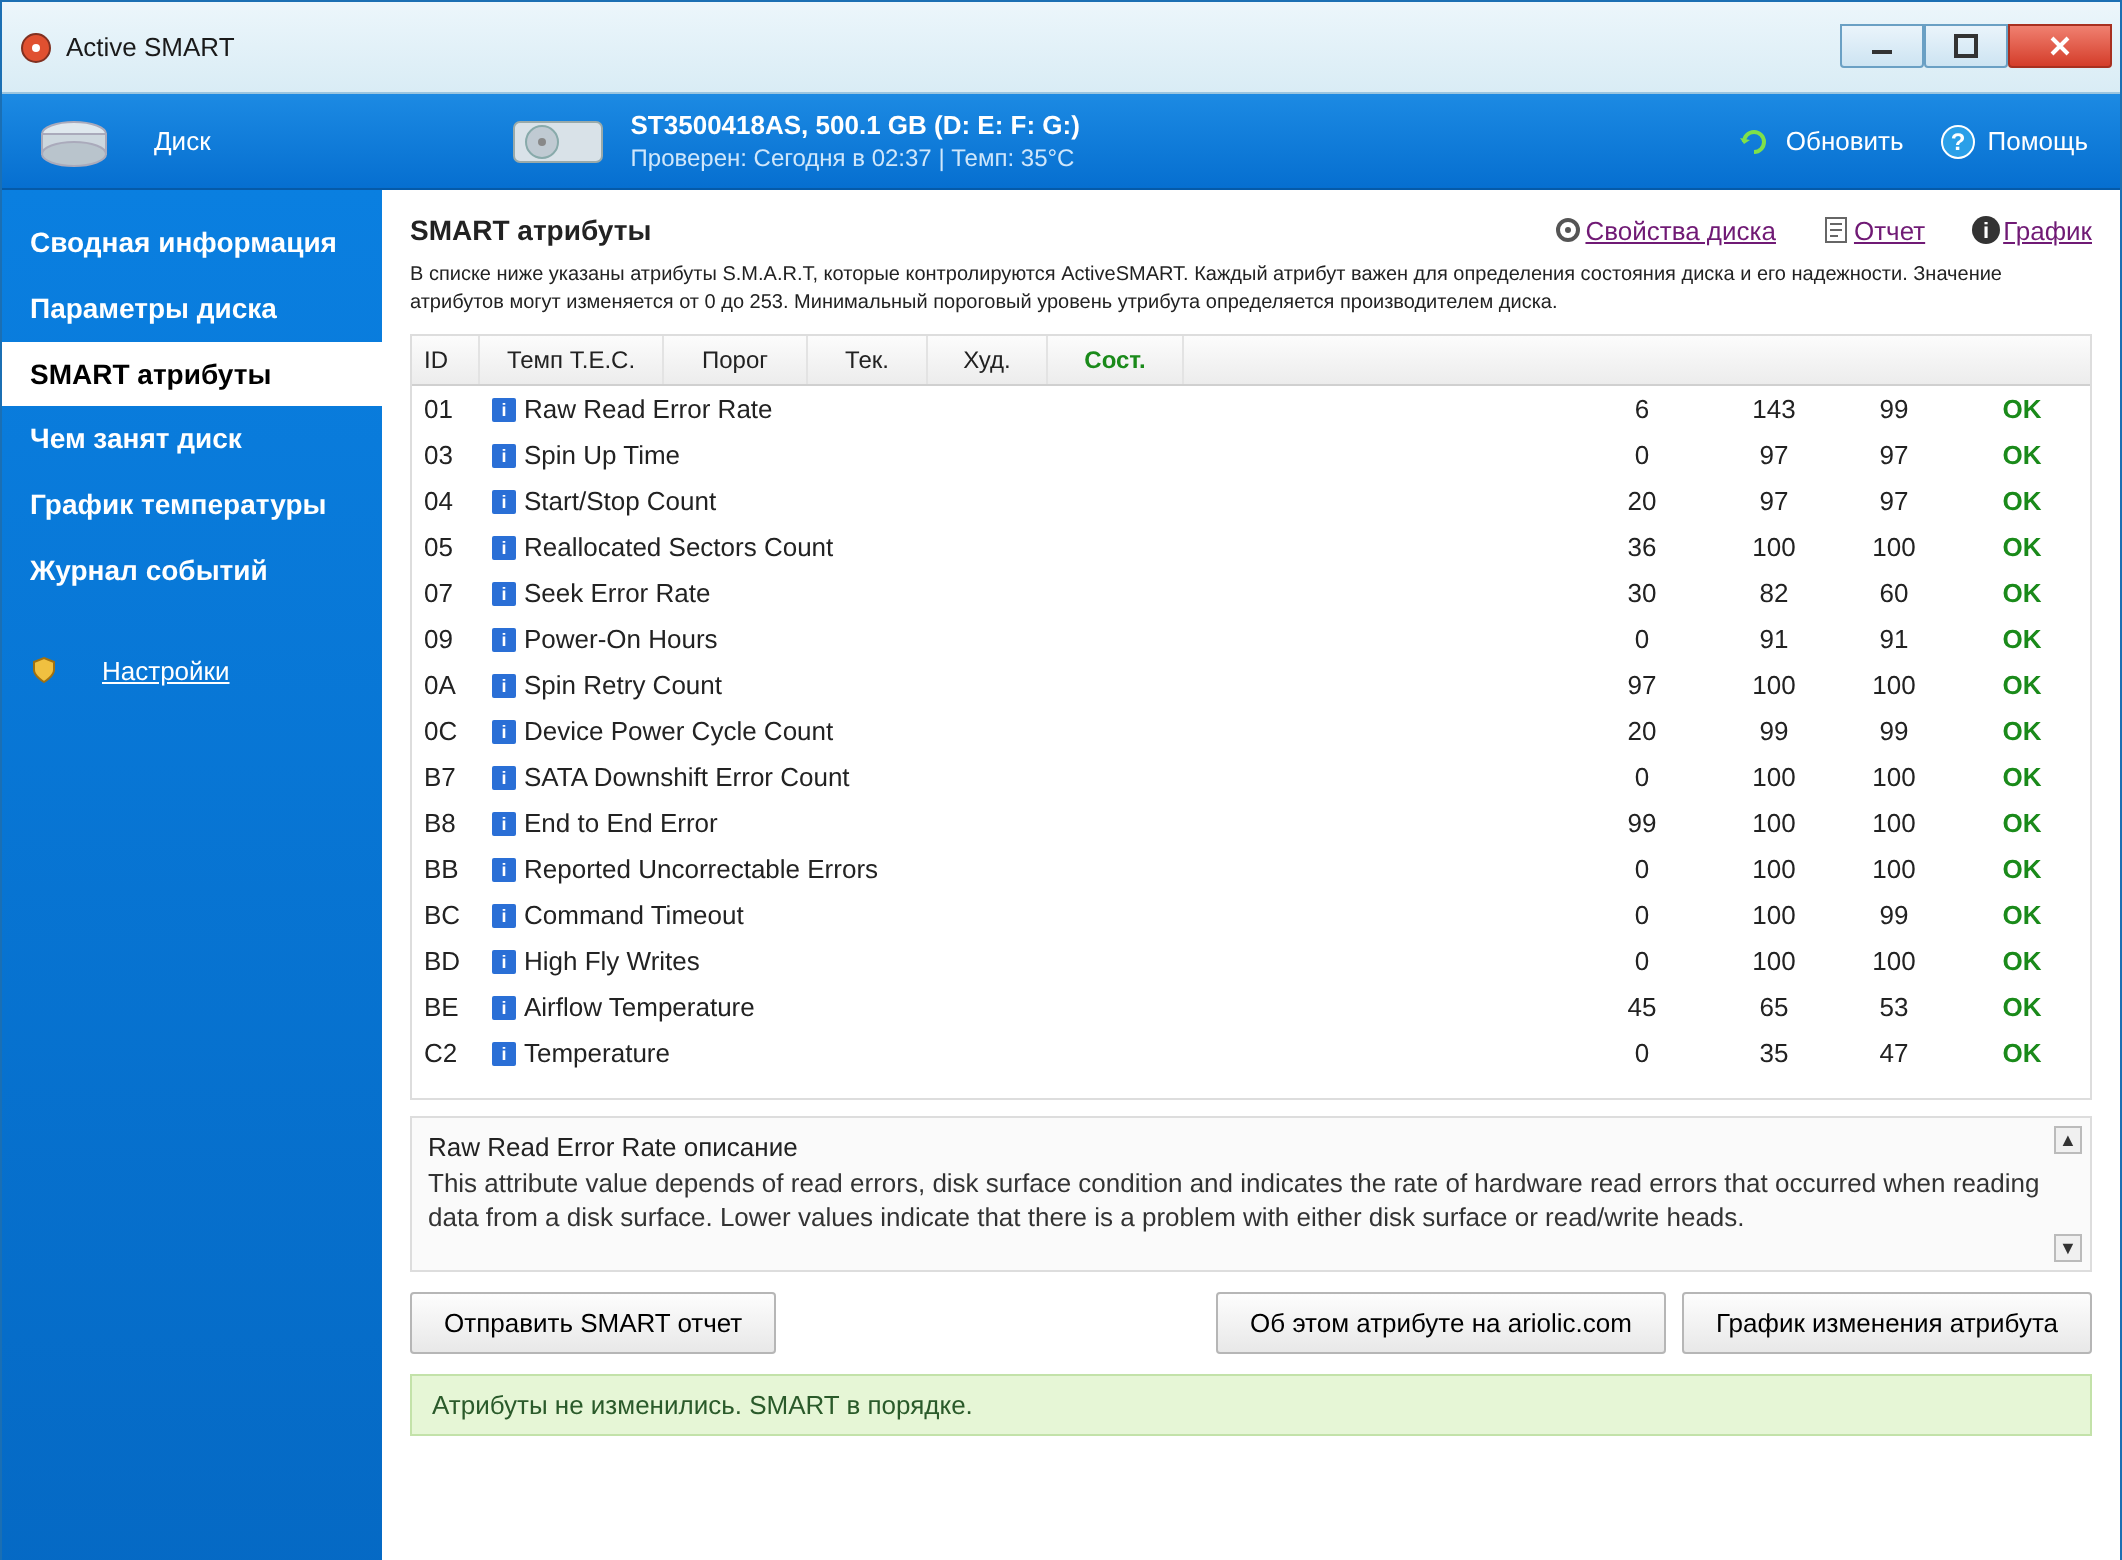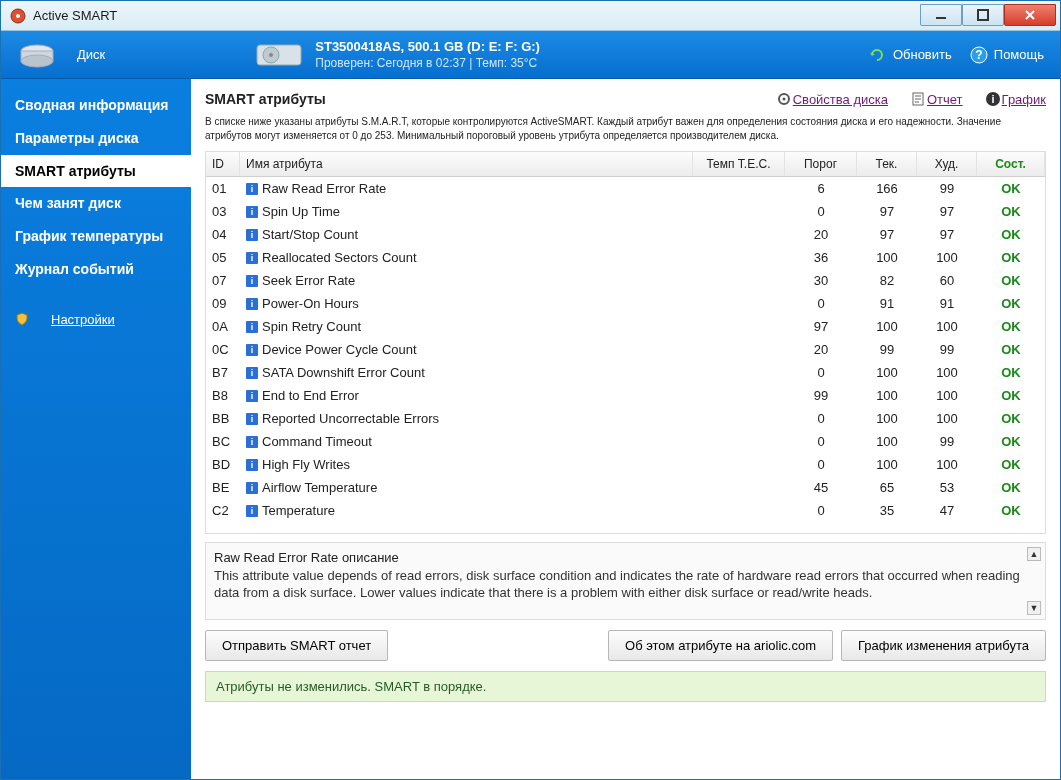"Active SMART" .titlebar { height: 30px -> 46px }
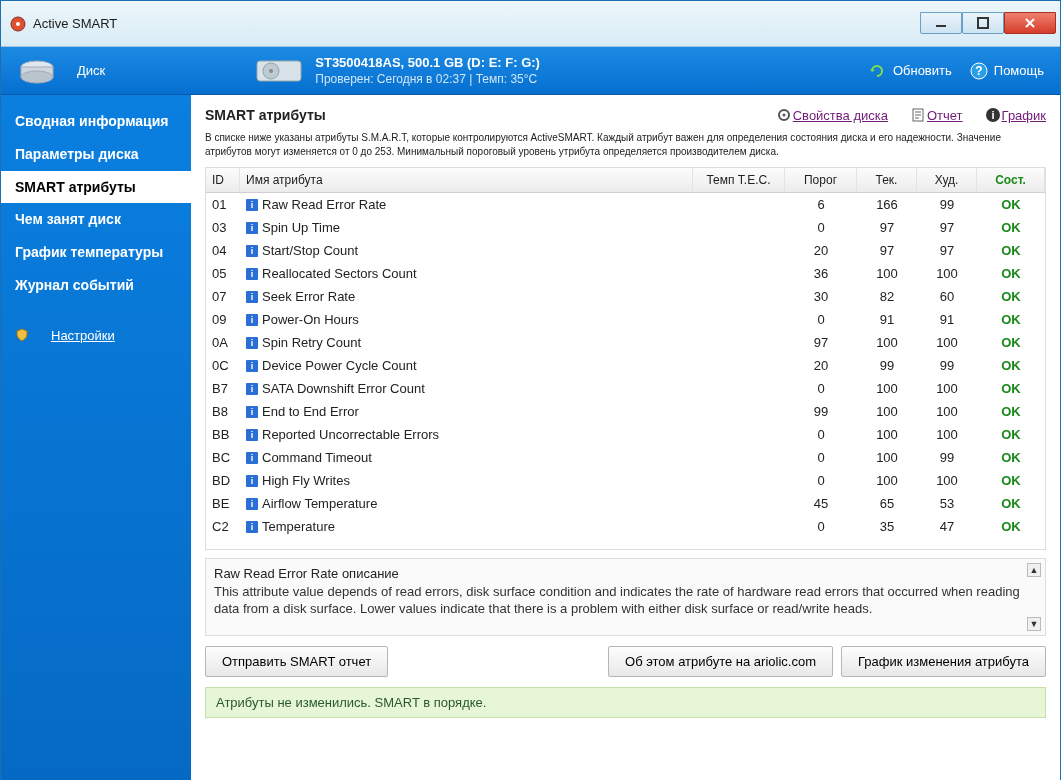"Имя атрибута" div.gh { html: <div>Имя атрибута</div> -> none }
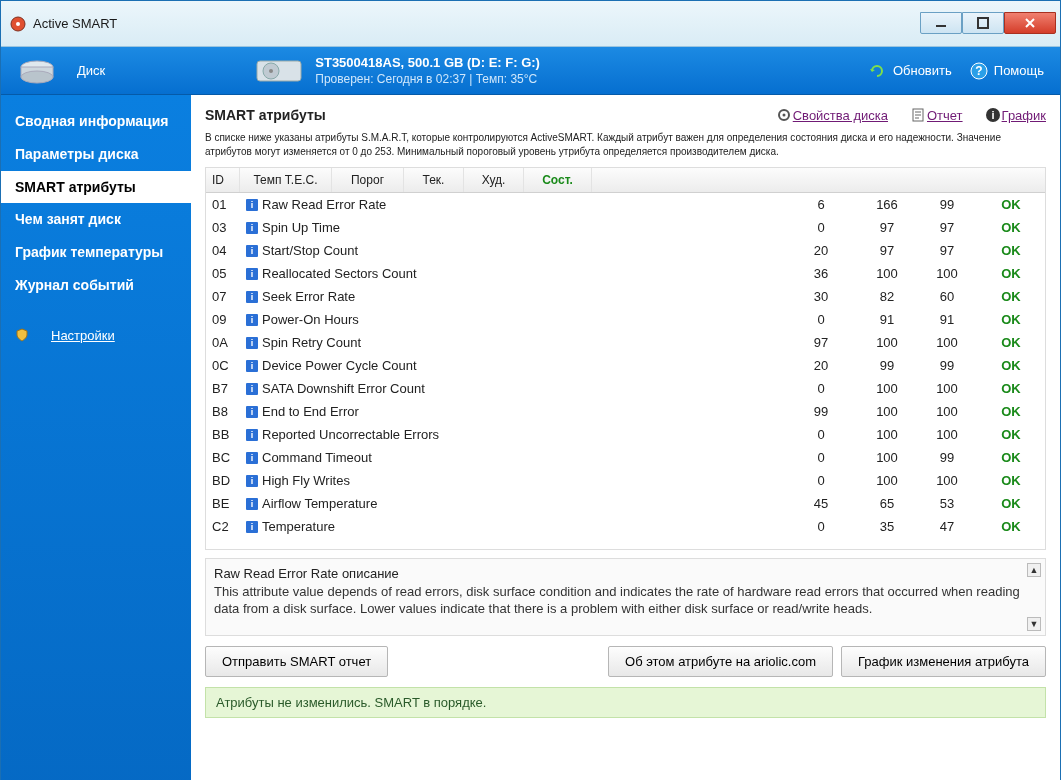"166" div.cell { text: 166 -> 143 }
